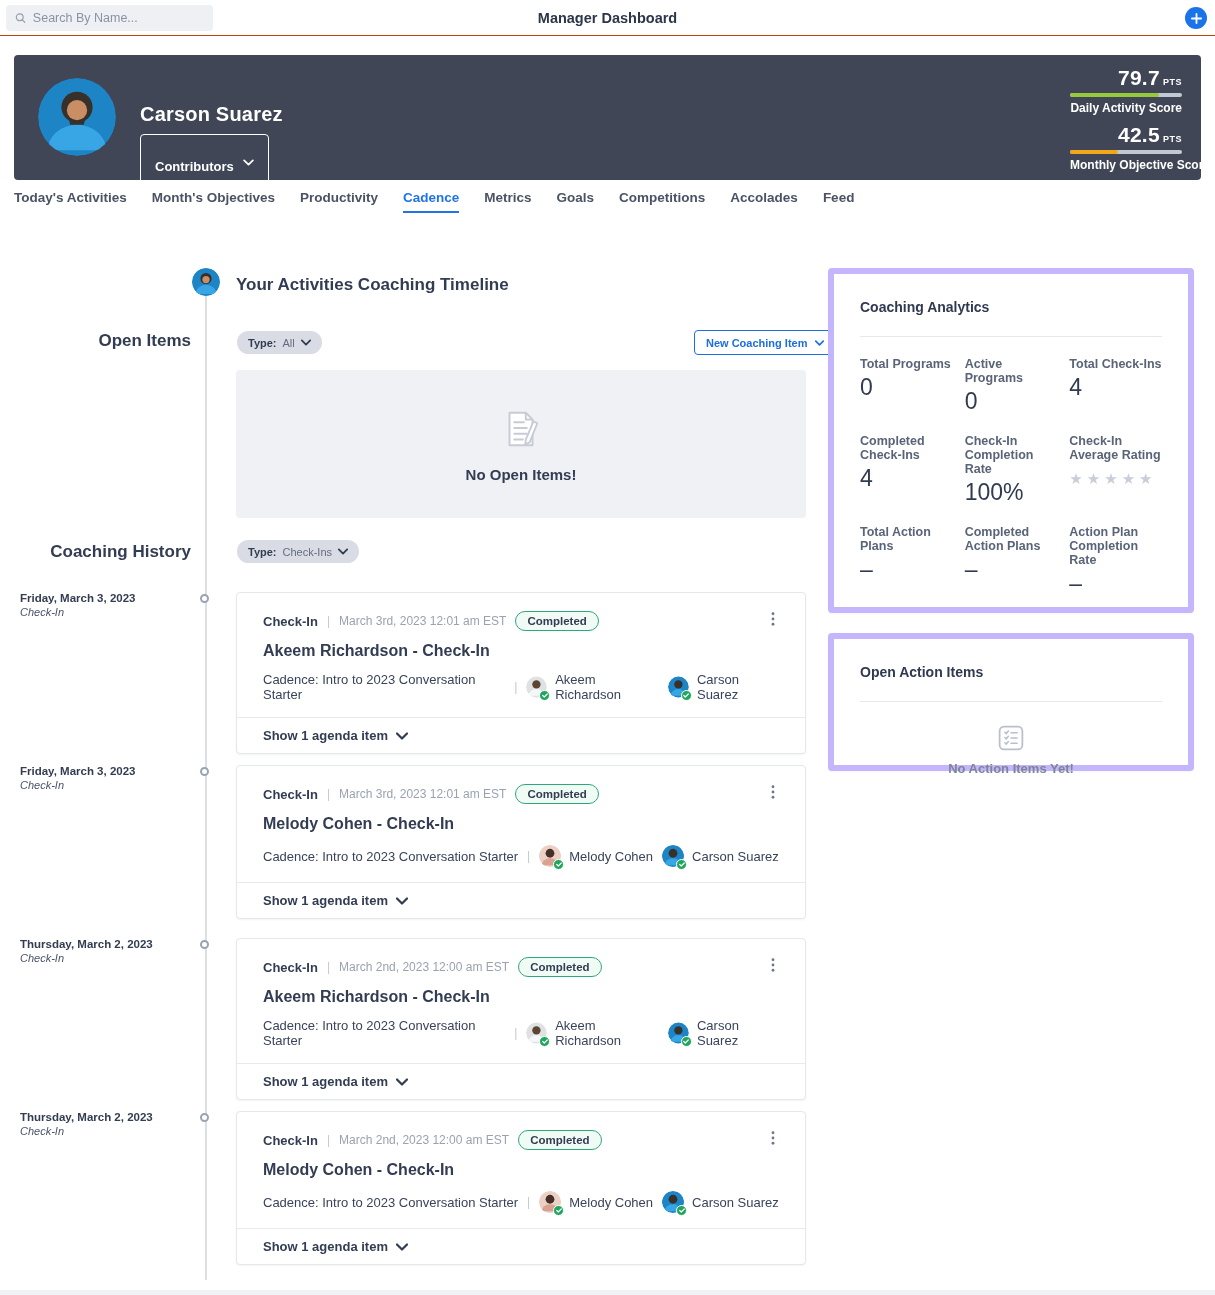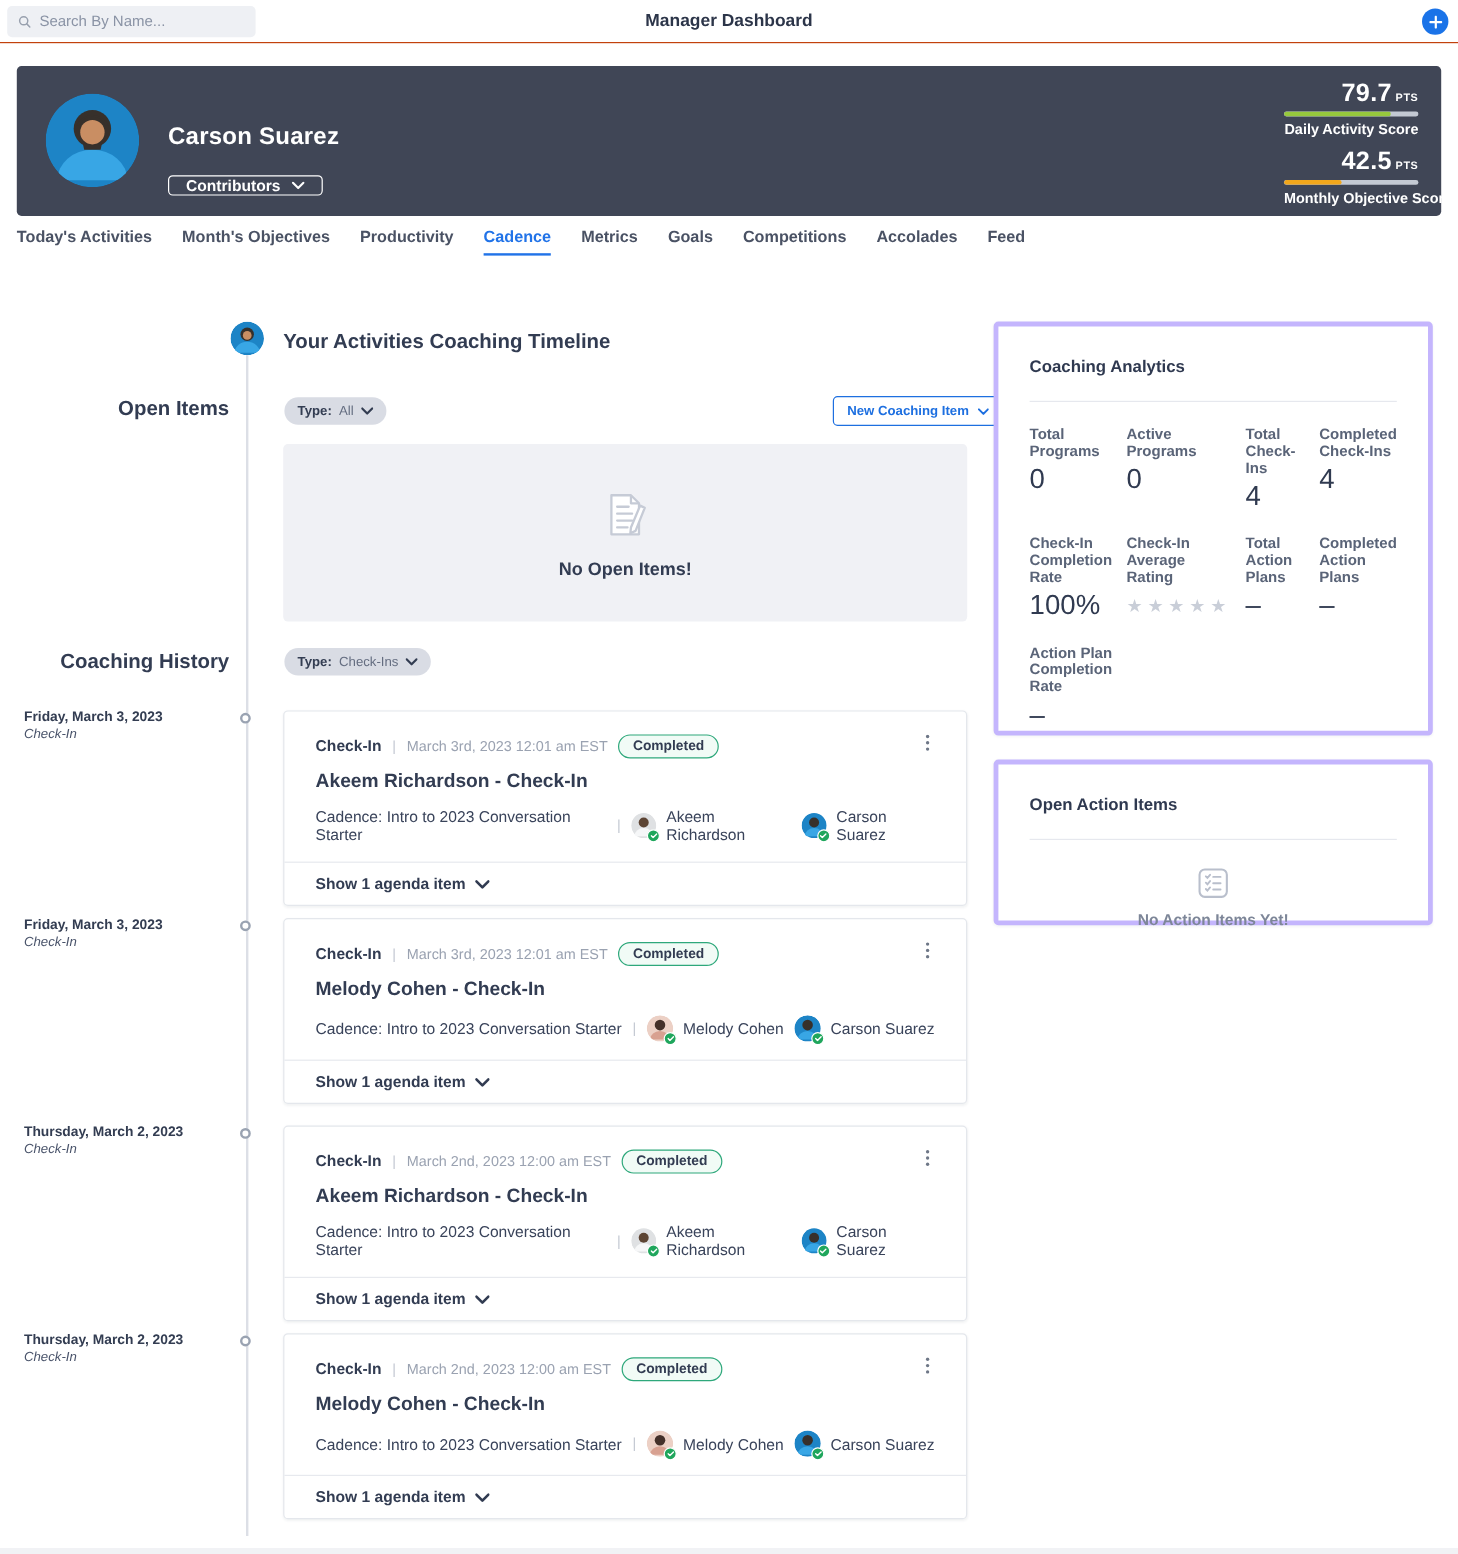"Contributors" .contributors-btn { align-items: center -> none; padding: 0 14px -> 24px 14px; top: 91px -> 79px }
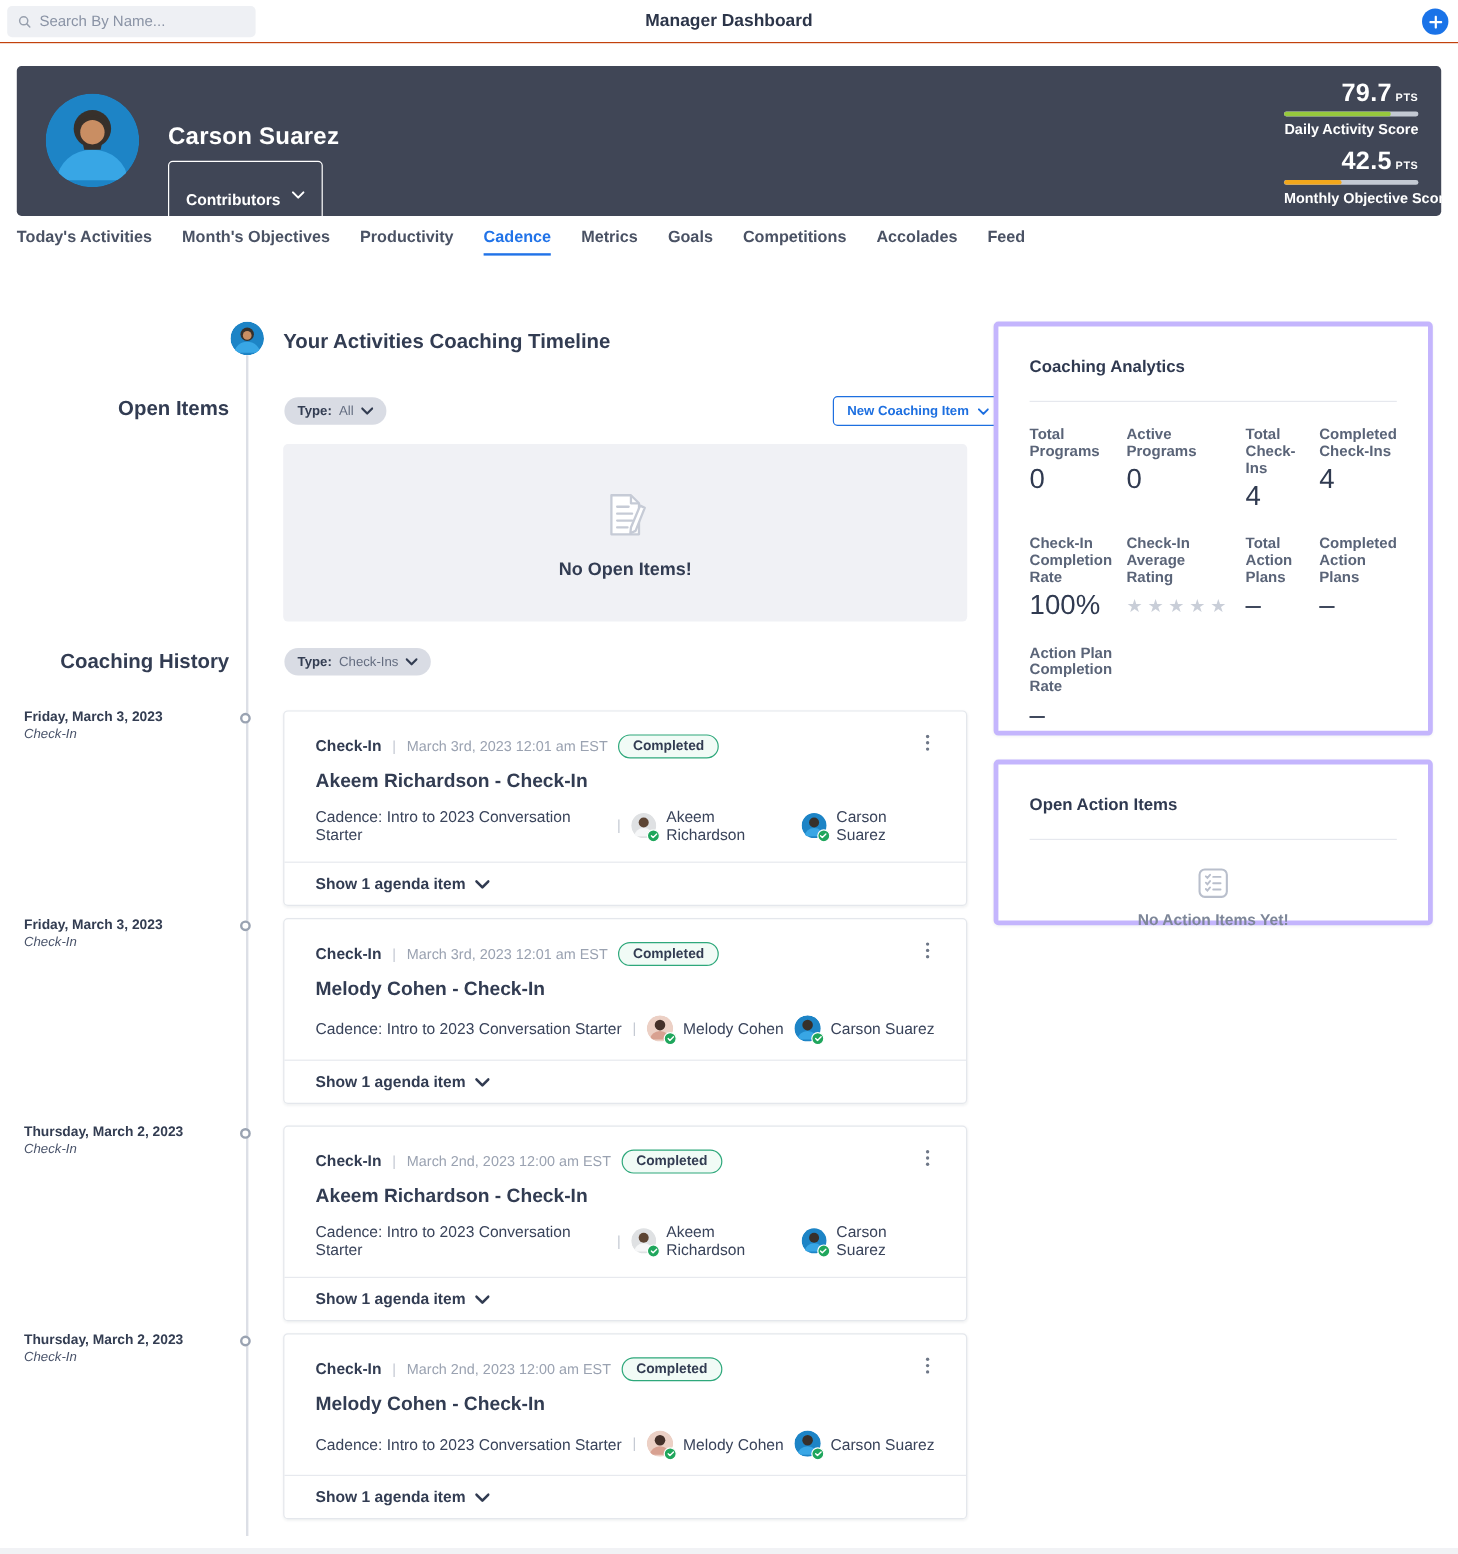"Coaching Analytics" .side-card { border: 4px solid #c4b5fd -> 6px solid #c4b5fd }
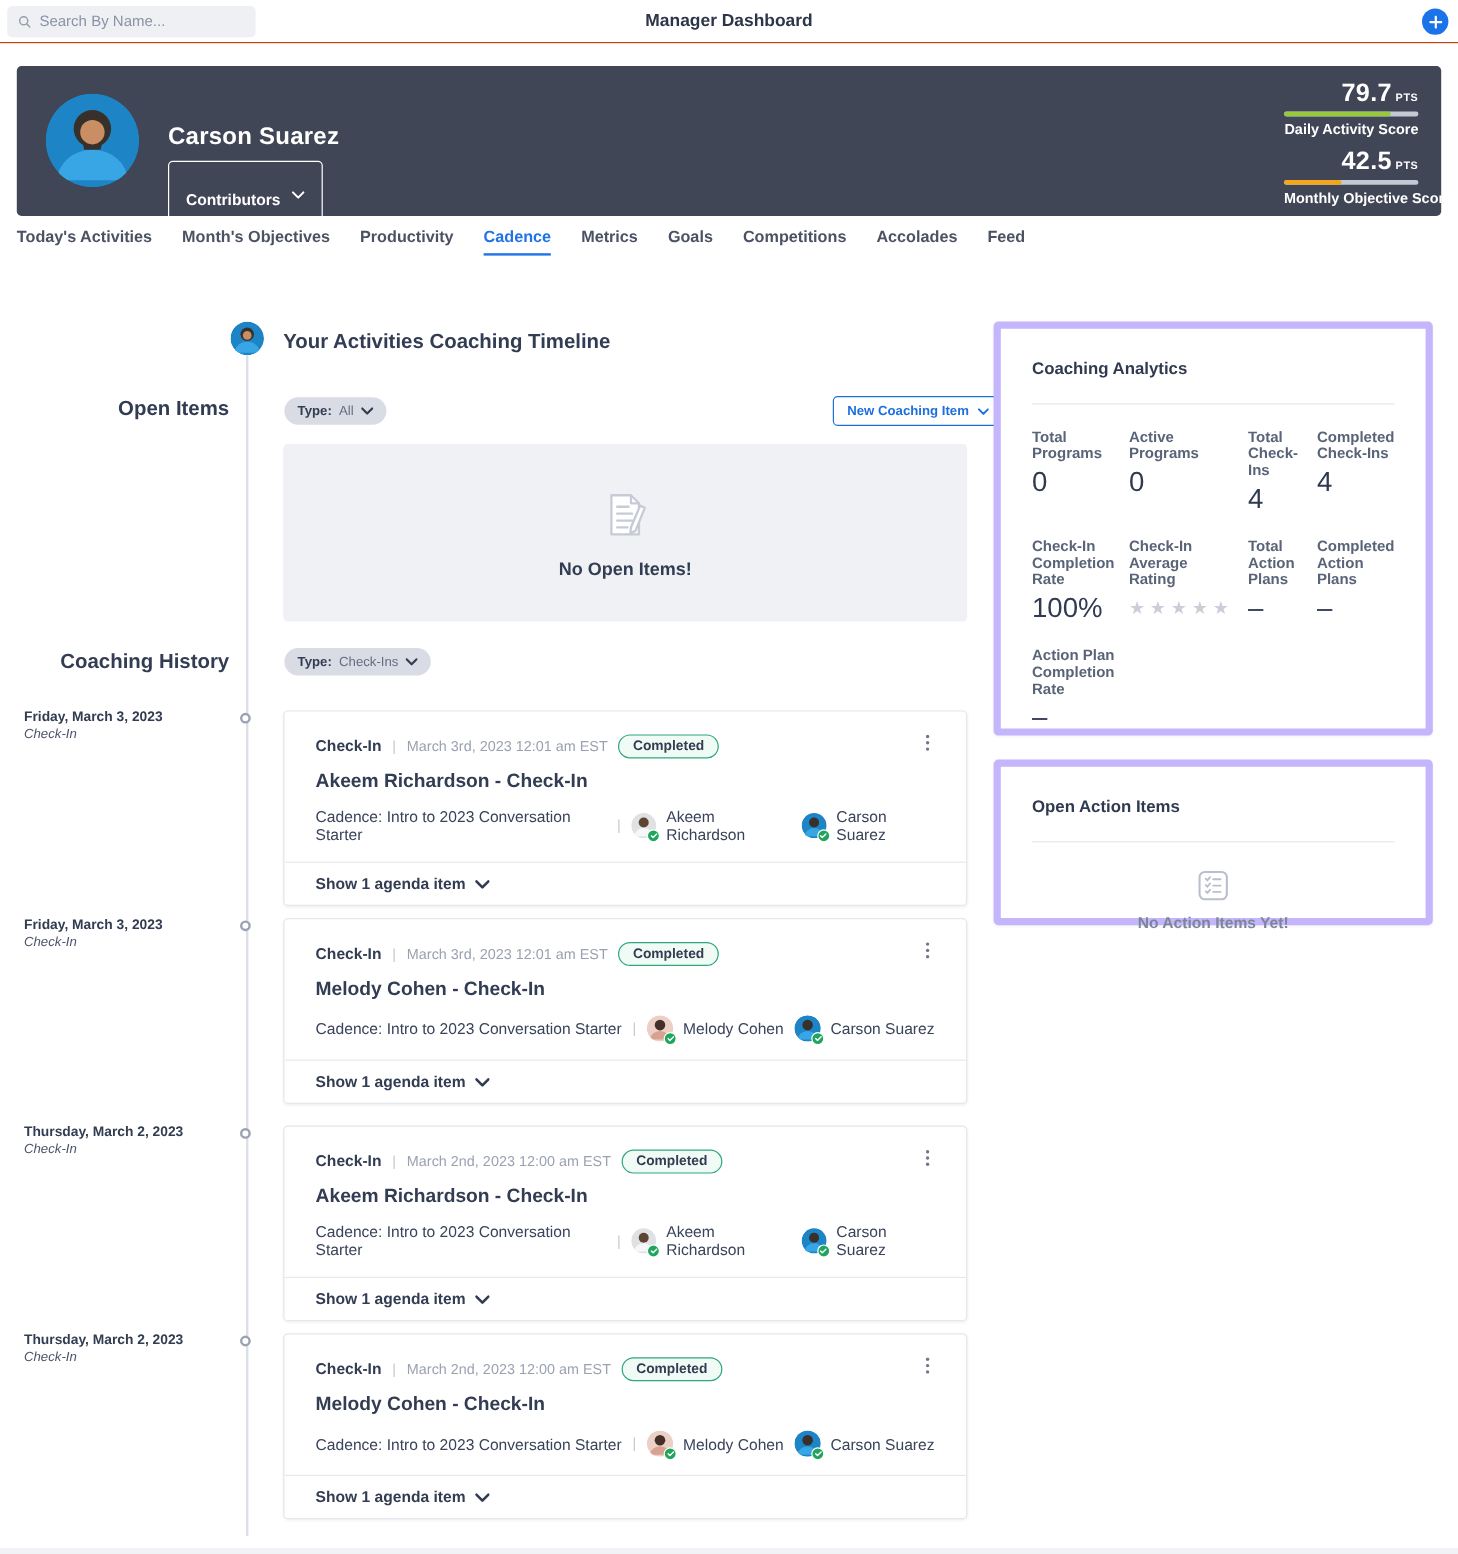"Total Programs" .stats-grid { grid-template-columns: 1fr 1fr 1fr 1fr -> 1fr 1fr 1fr }
